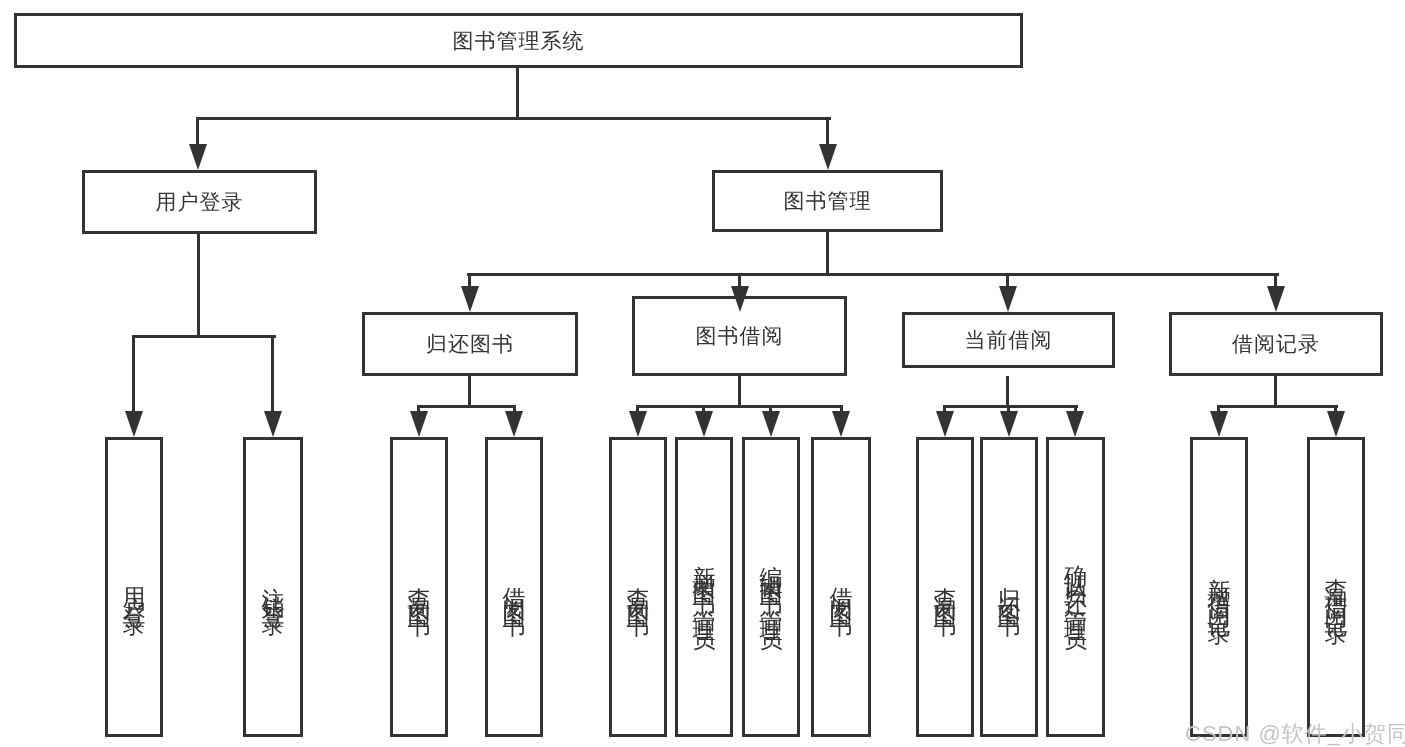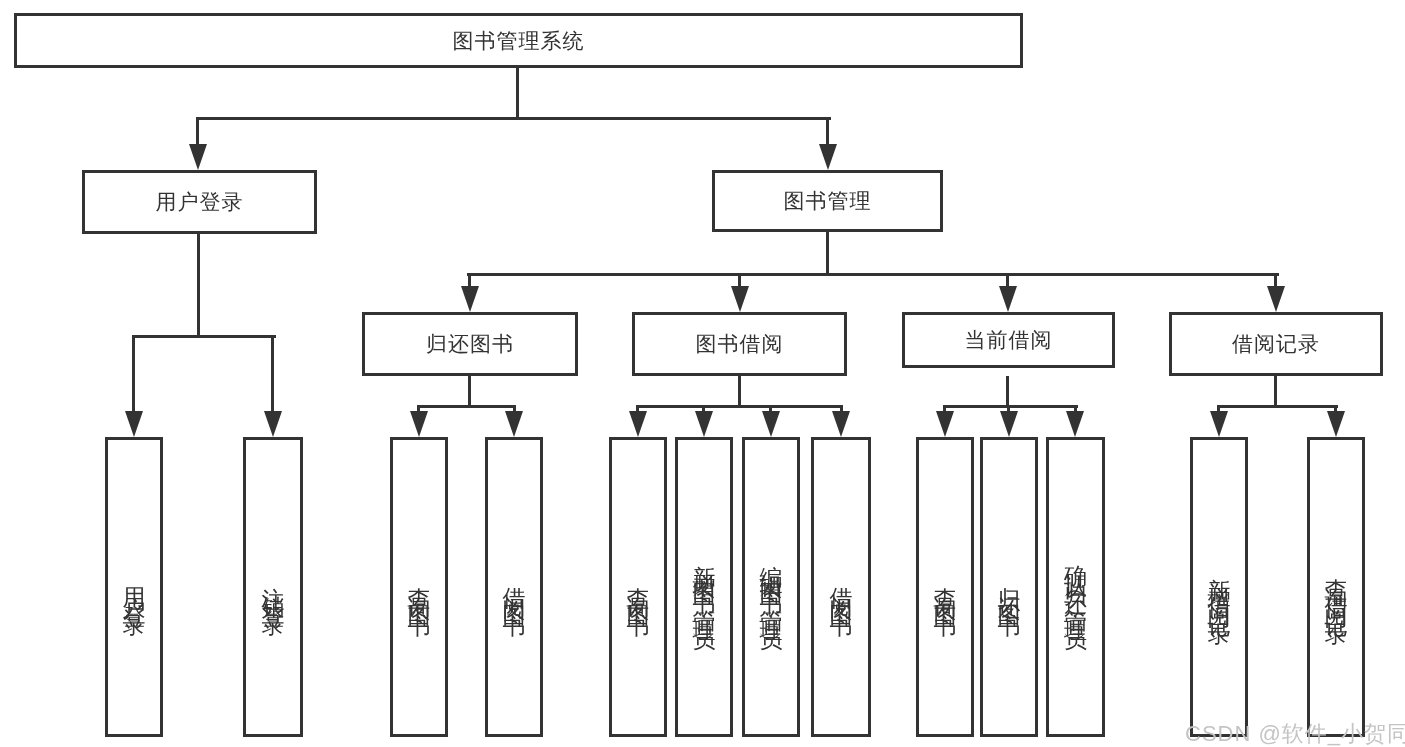"图书借阅" div.box { height: 64px -> 80px; top: 312px -> 296px }
